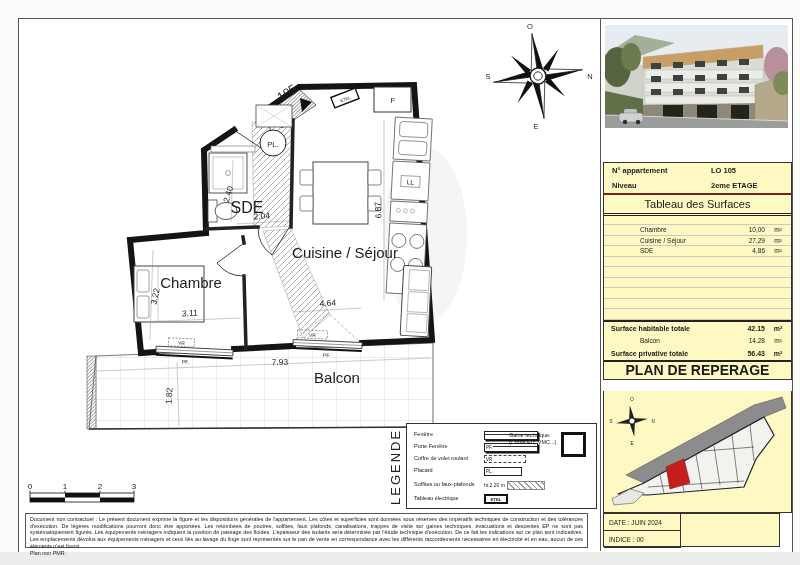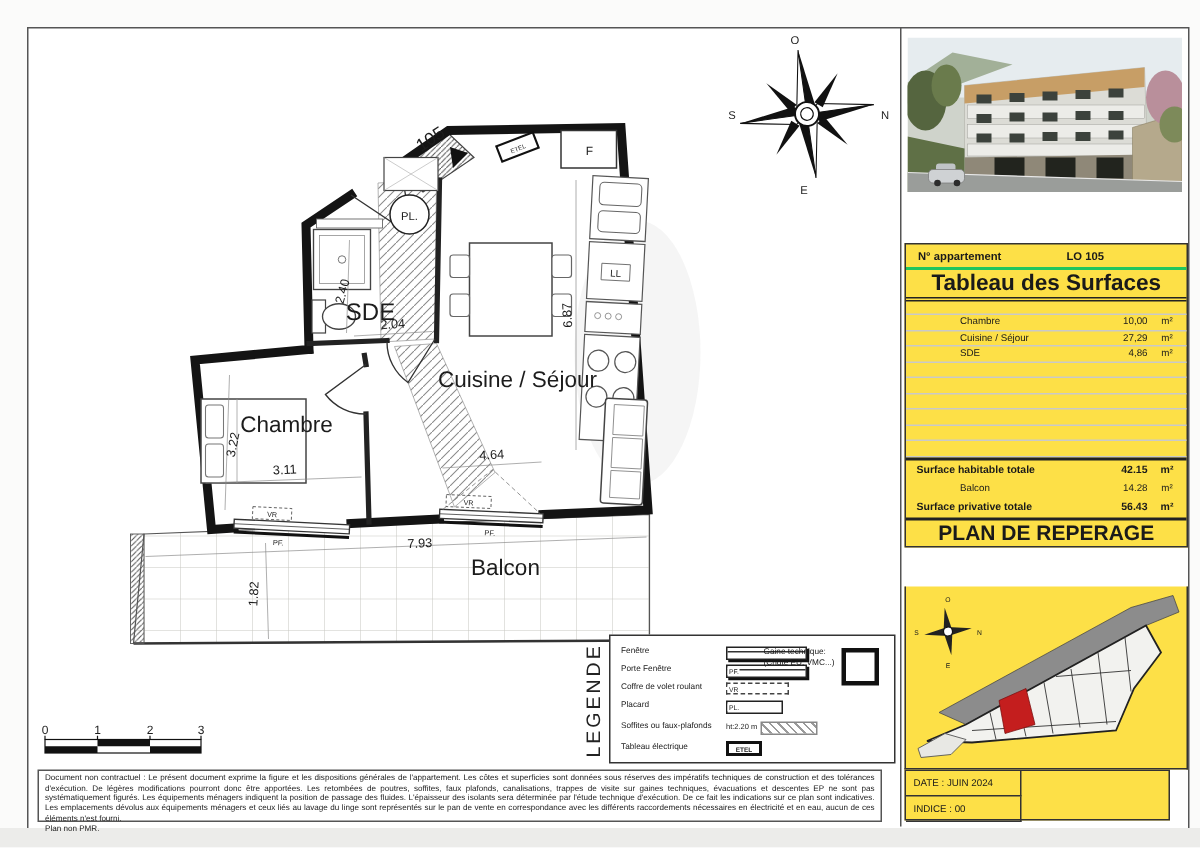"N° appartement" .panel-box { background: #fde047 -> #fef9c3 }
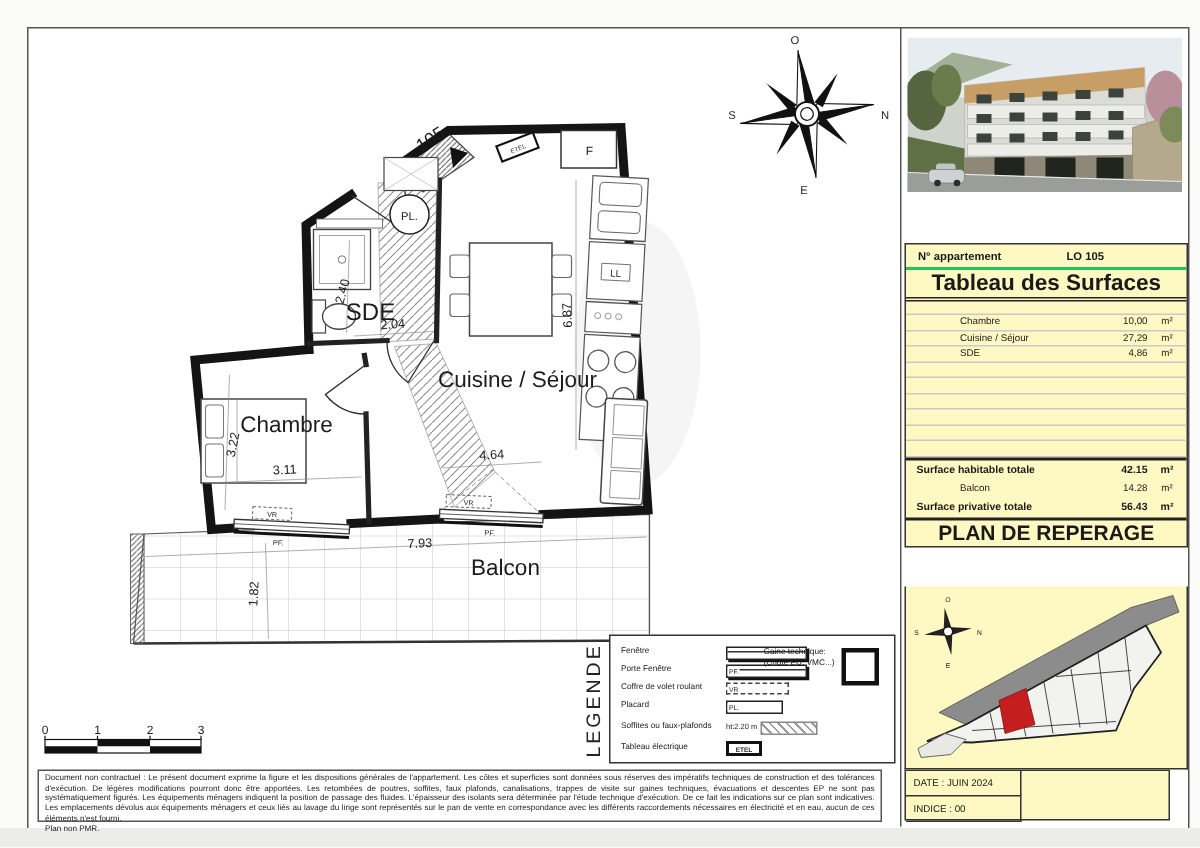"Niveau" div.irow { html: none -> <div> <span>Niveau</span> <span>2eme ETAGE</span> </div> }
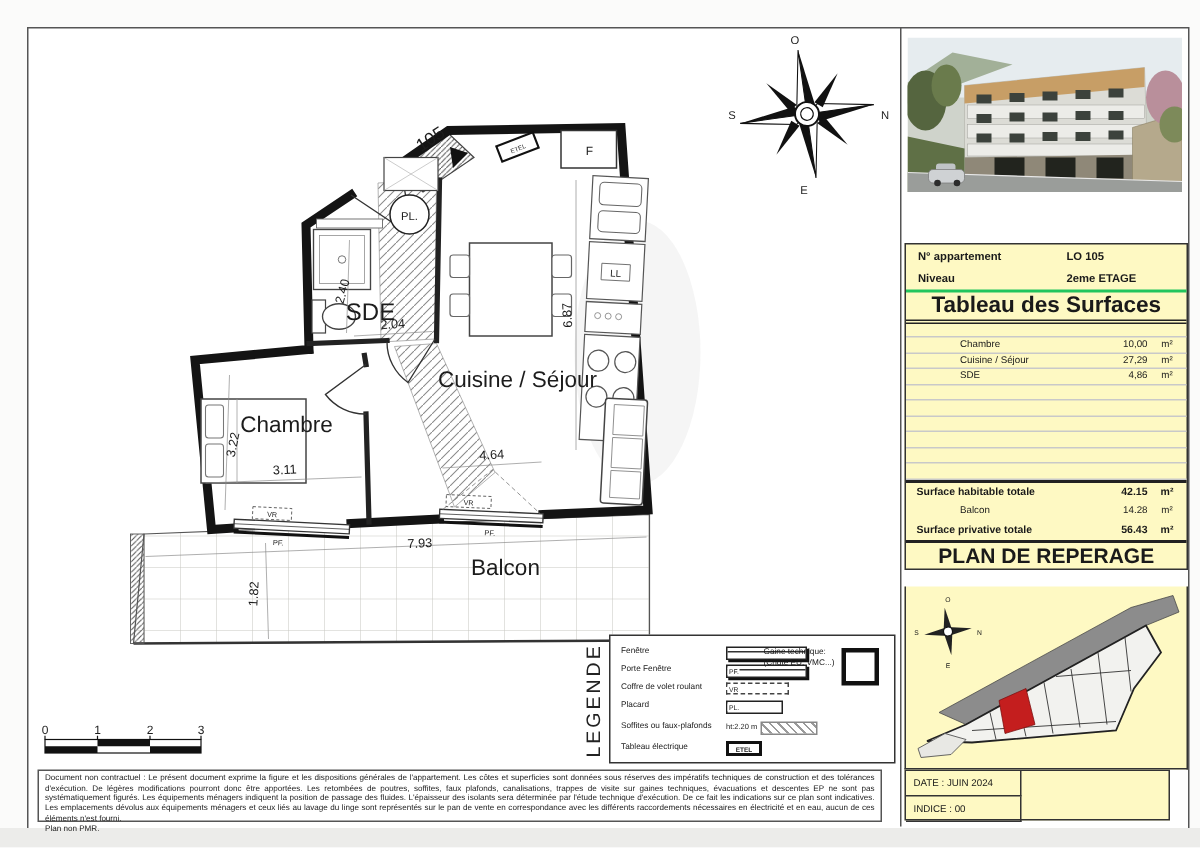"Tableau des Surfaces" .surf-head { border-top: 2px solid #22c55e -> 2px solid #7f1d1d; font-size: 15px -> 11px; font-weight: bold -> normal }
